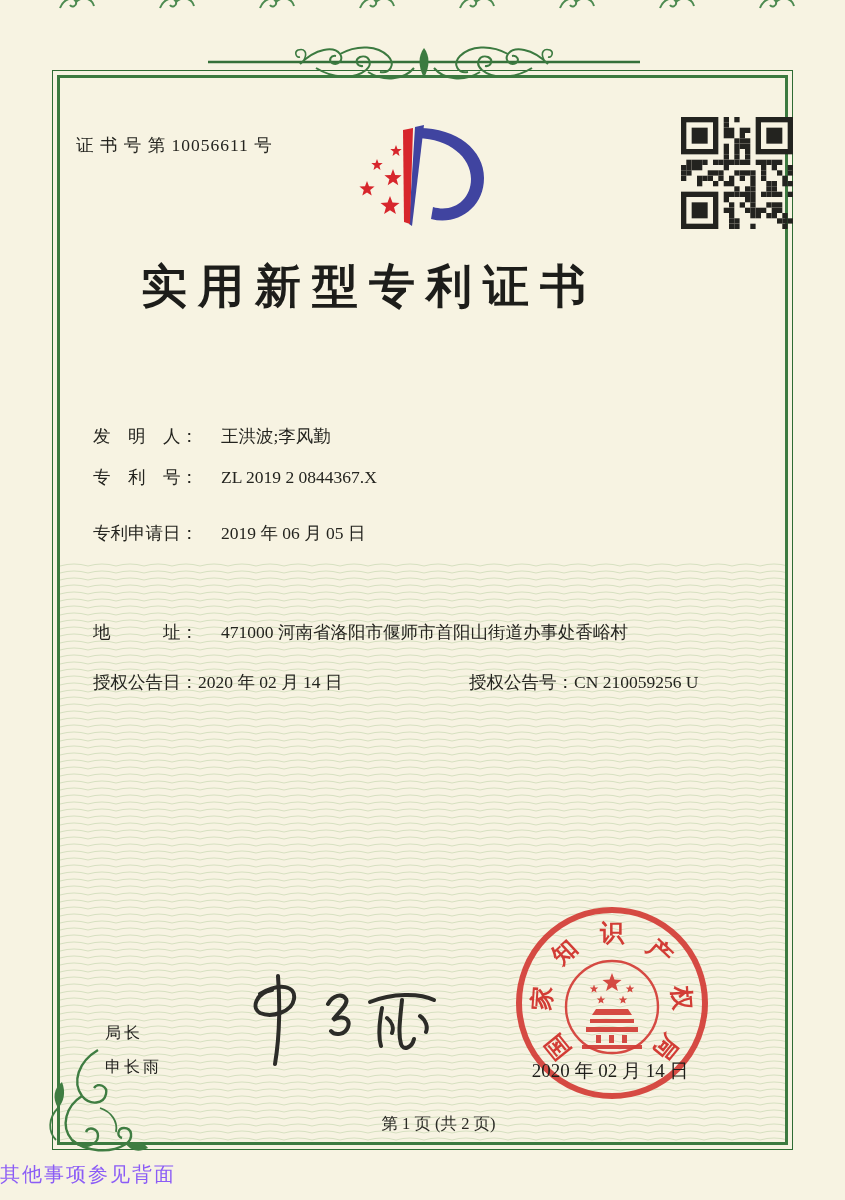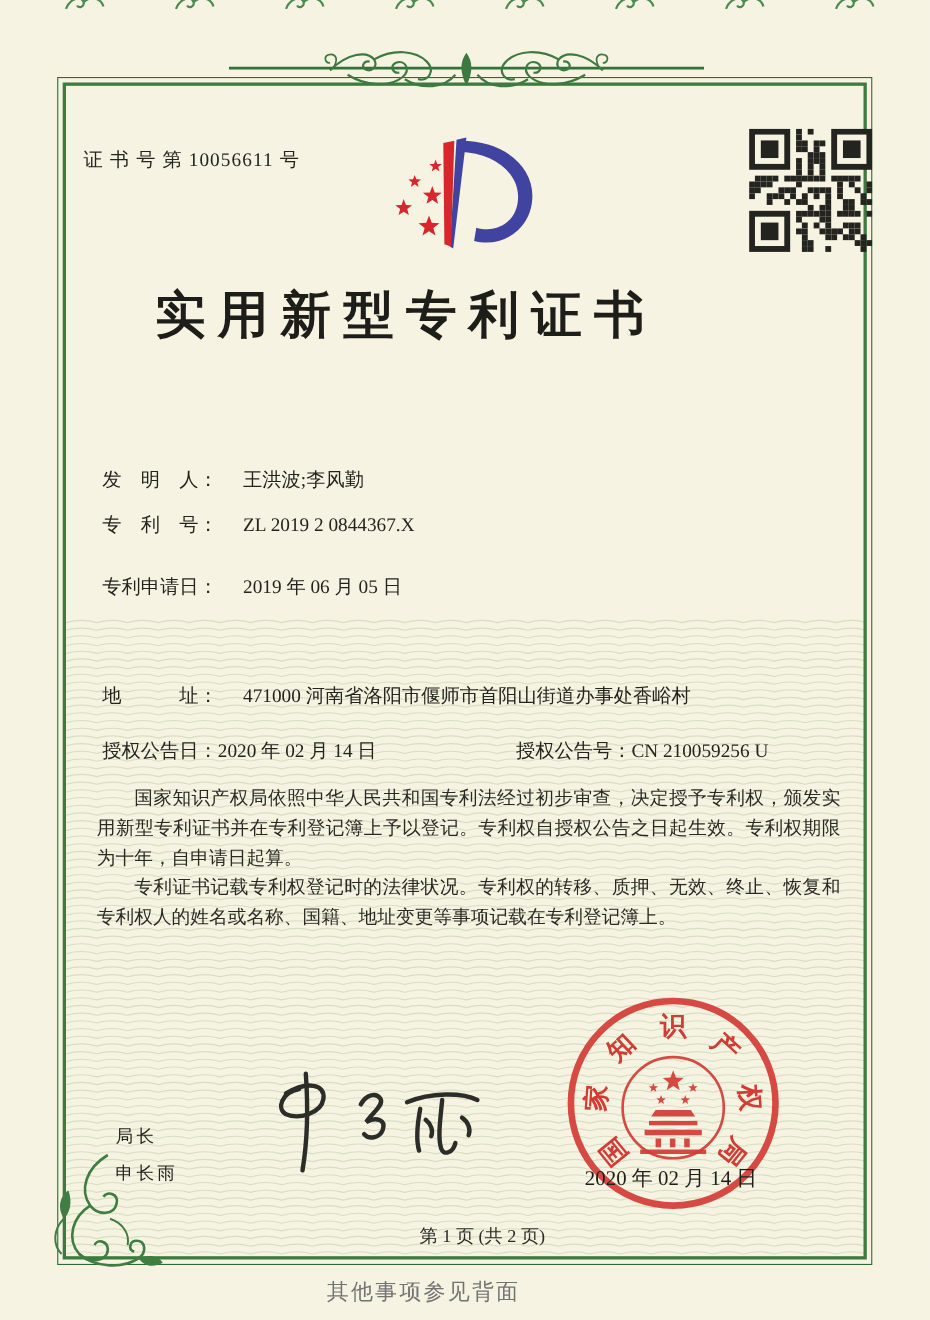"国家知识产权局依照中华人民共和国专利法经过初步审查，决定授予专利权，颁发实用新型" div.paragraphs { html: <div> <p>国家知识产权局依照中华人民共和国专利法经过初步审查，决定授予专利权，颁发实用新型专利证书并在专利登记簿上予以登记。专利权自授权公告之日起生效。专利权期限为十年，自申请日起算。</p> <p>专利证书记载专利权登记时的法律状况。专利权的转移、质押、无效、终止、恢复和专利权人的姓名或名称、国籍、地址变更等事项记载在专利登记簿上。</p> </div> -> none }
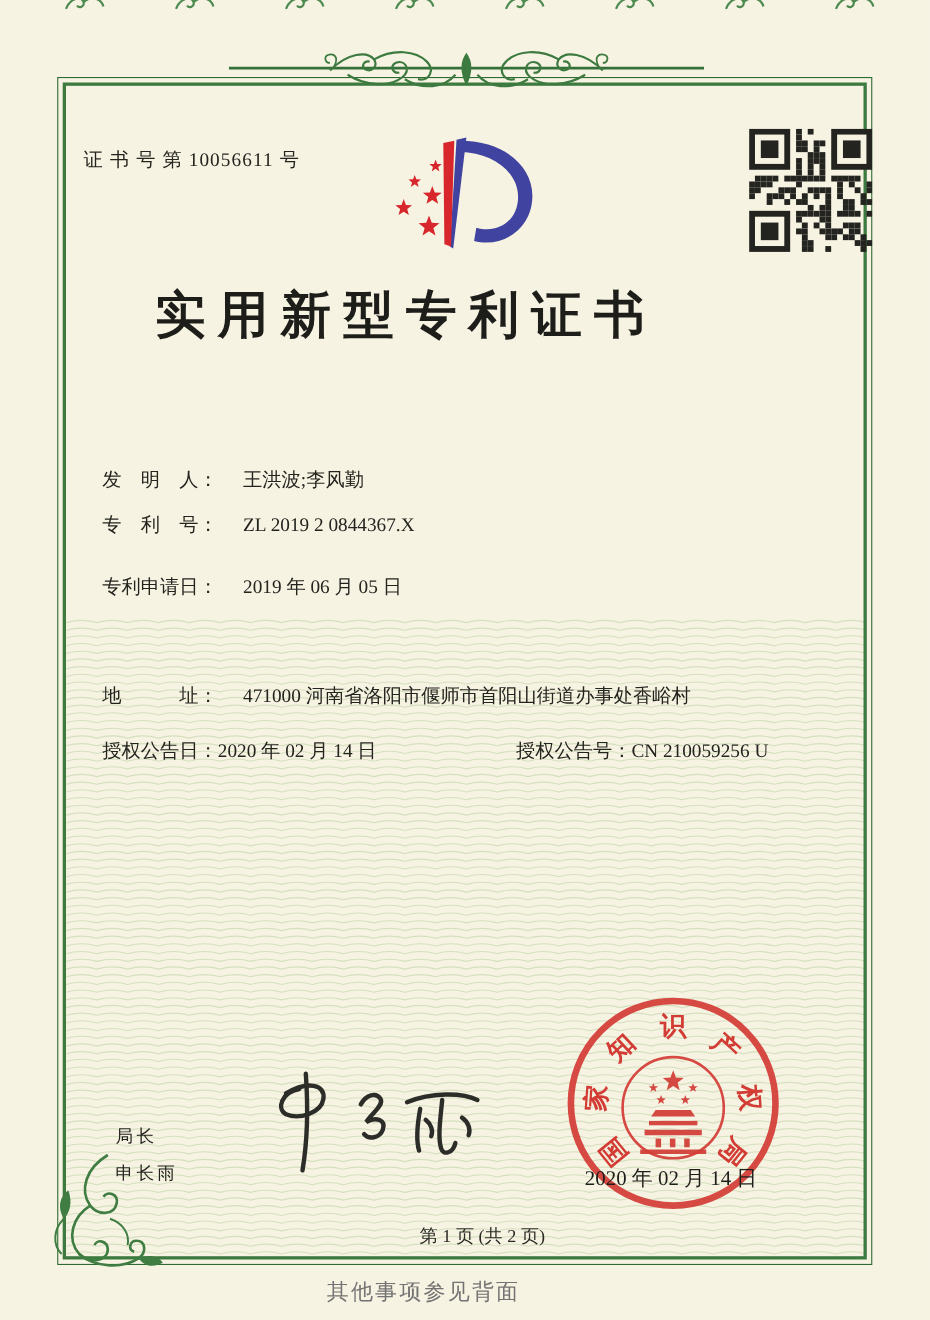"其他事项参见背面" .back-note { color: #737373 -> #8b5cf6; text-align: center -> left }
